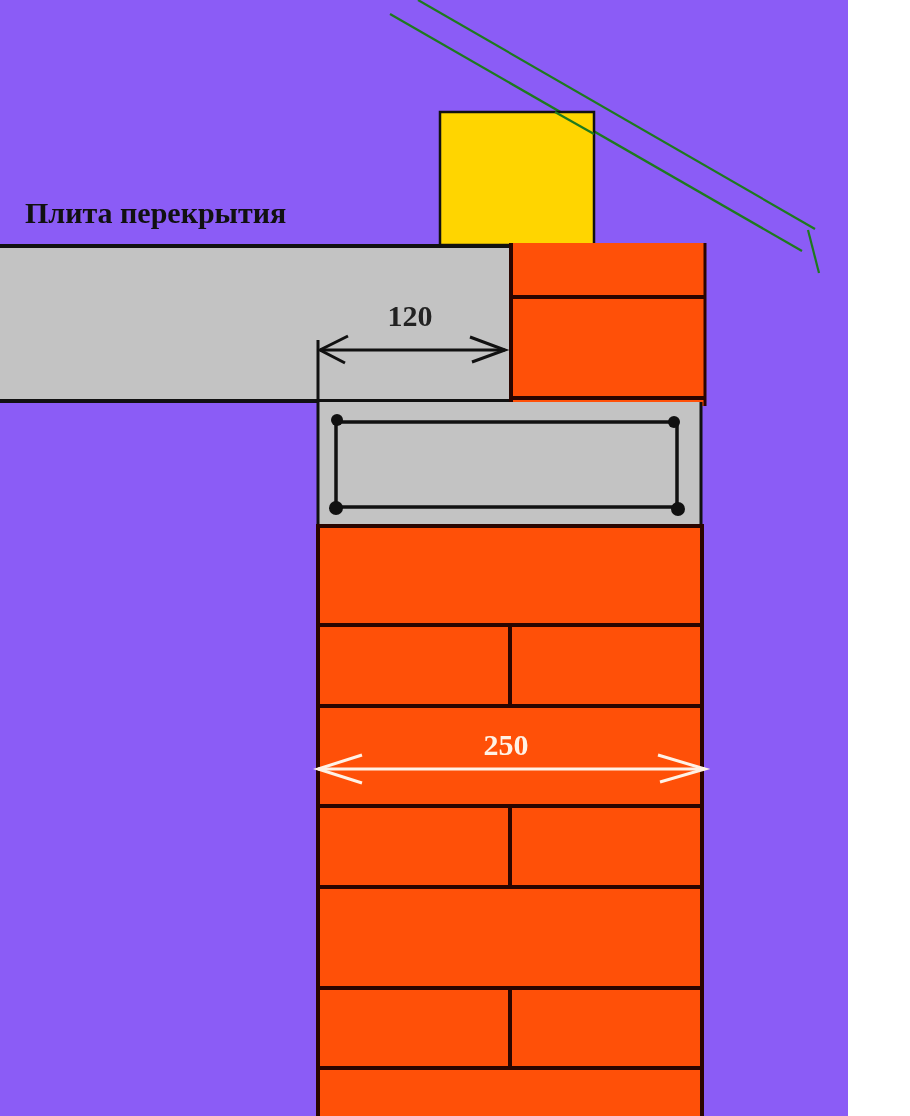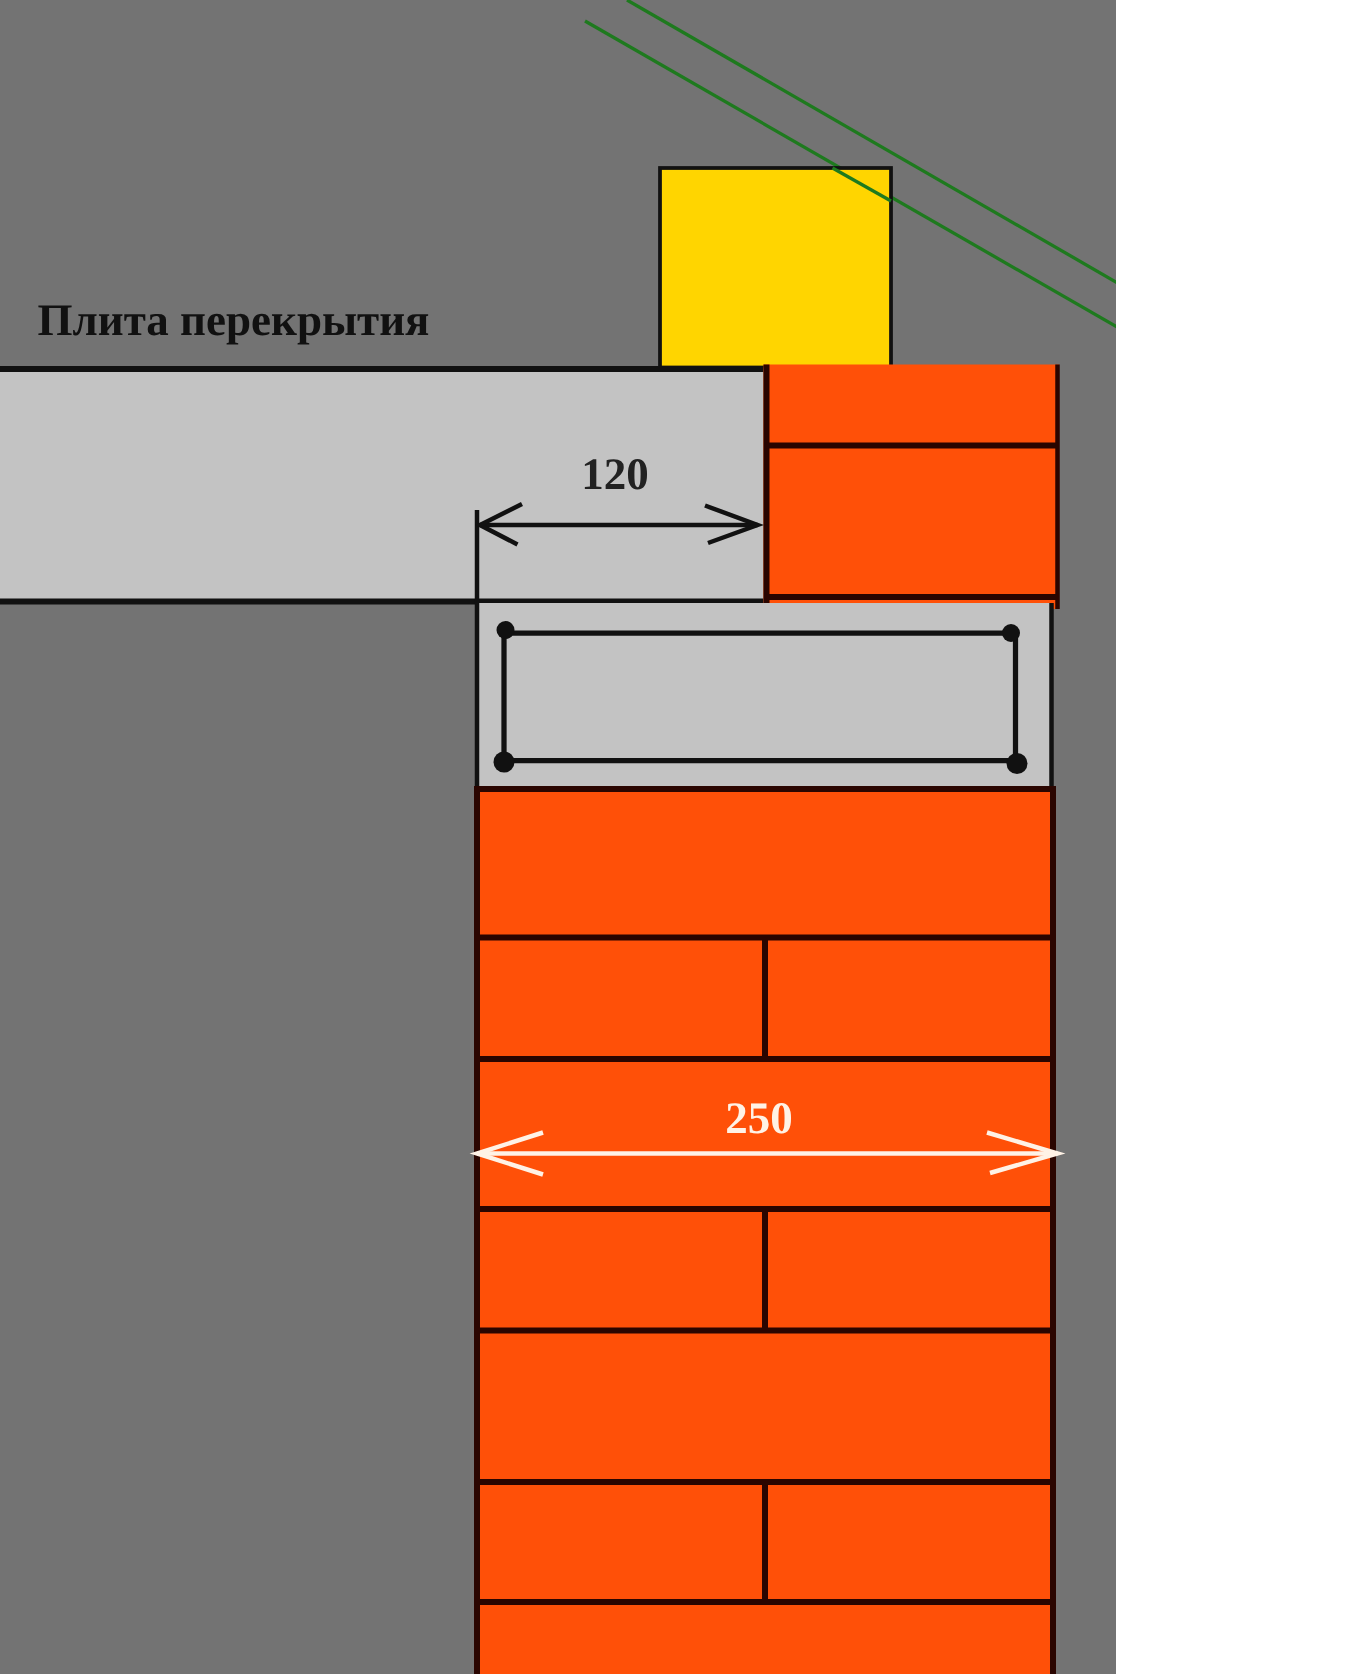"Плита перекрытия" #canvas { background: #737373 -> #8b5cf6; width: 744px -> 848px }
